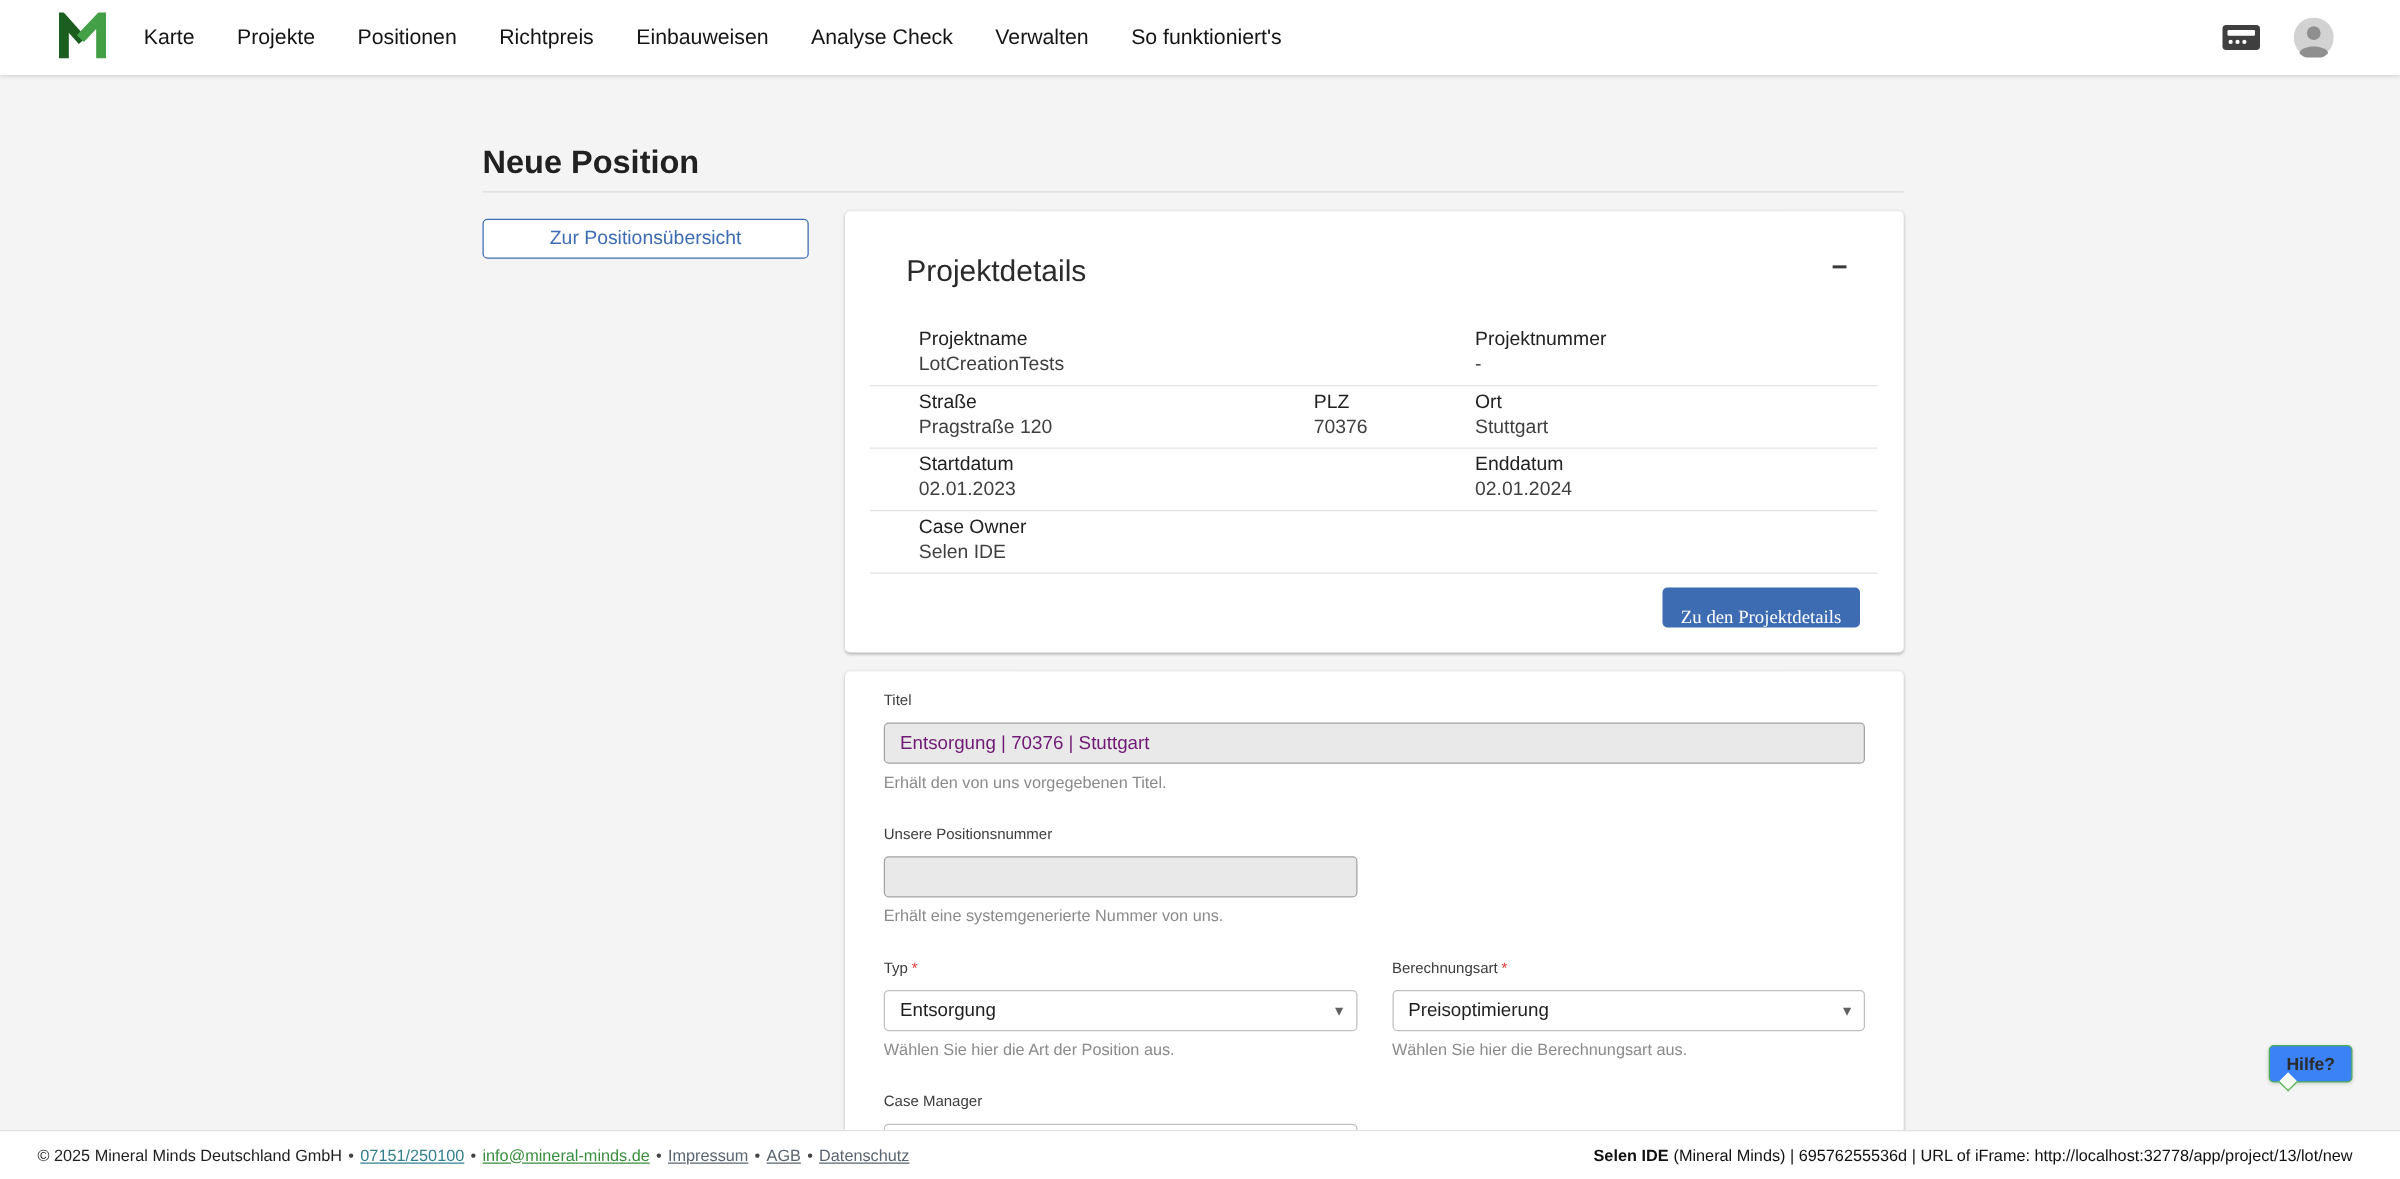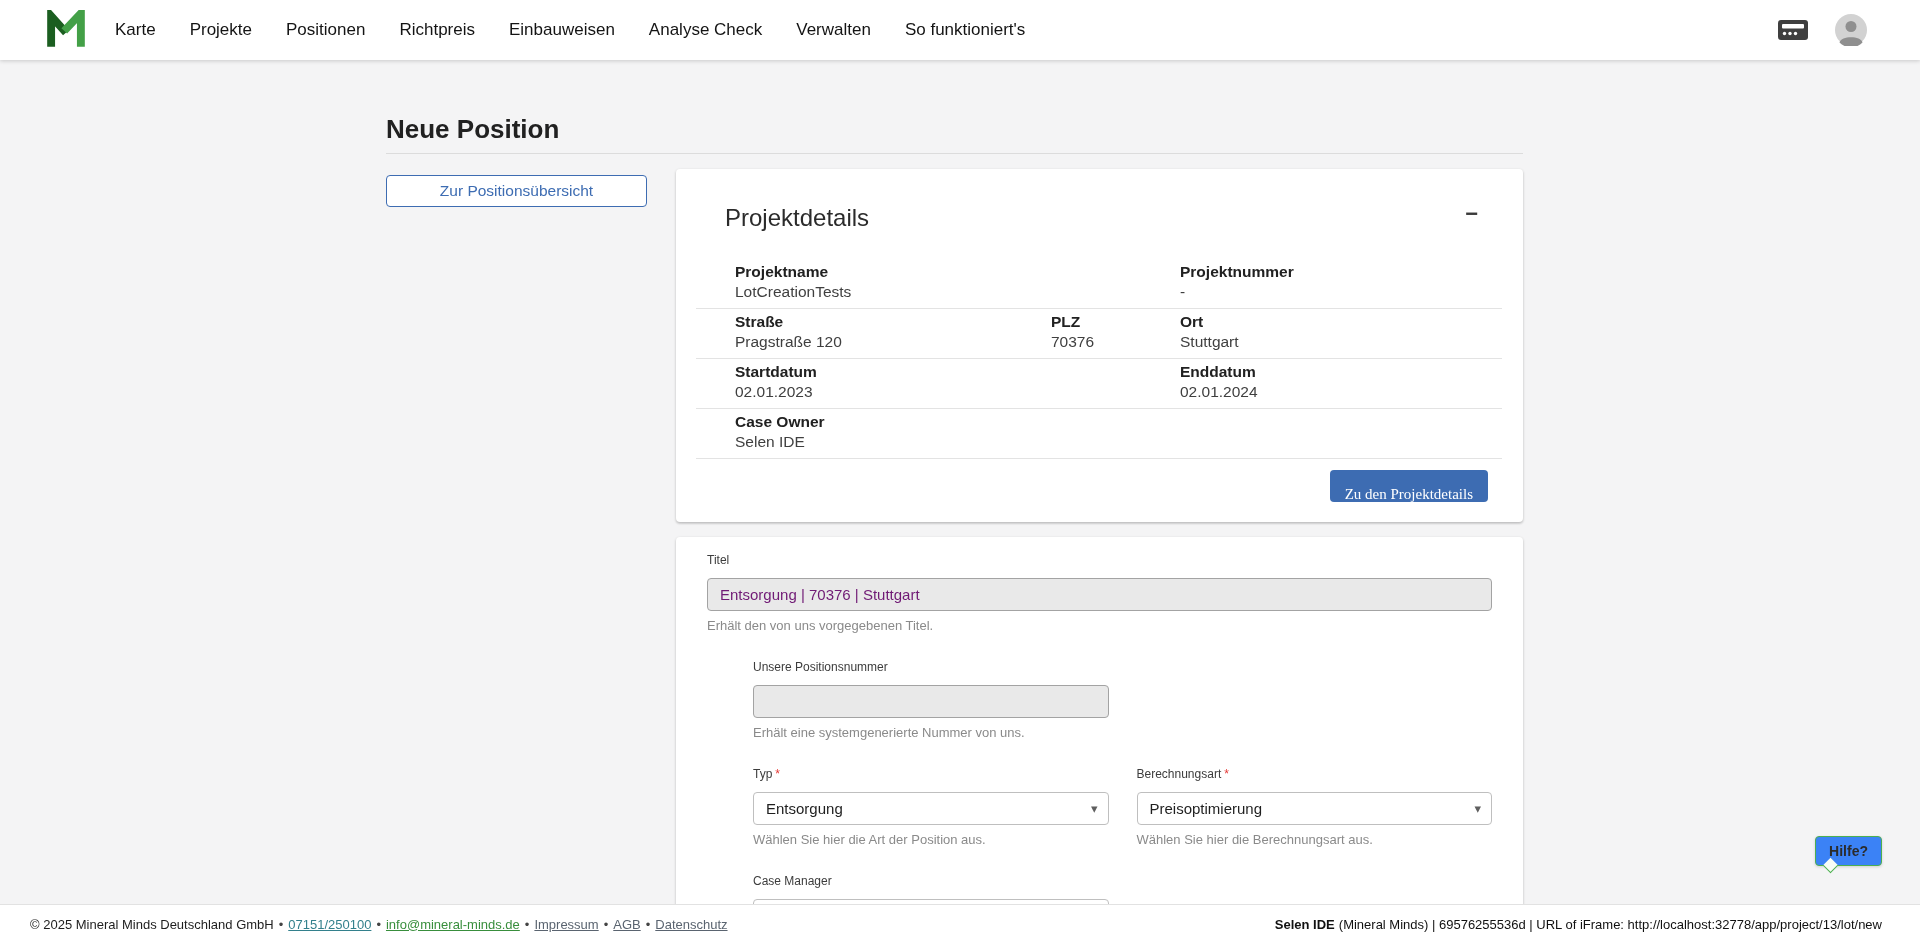"Projektname" .flabel { font-weight: 700 -> 400 }
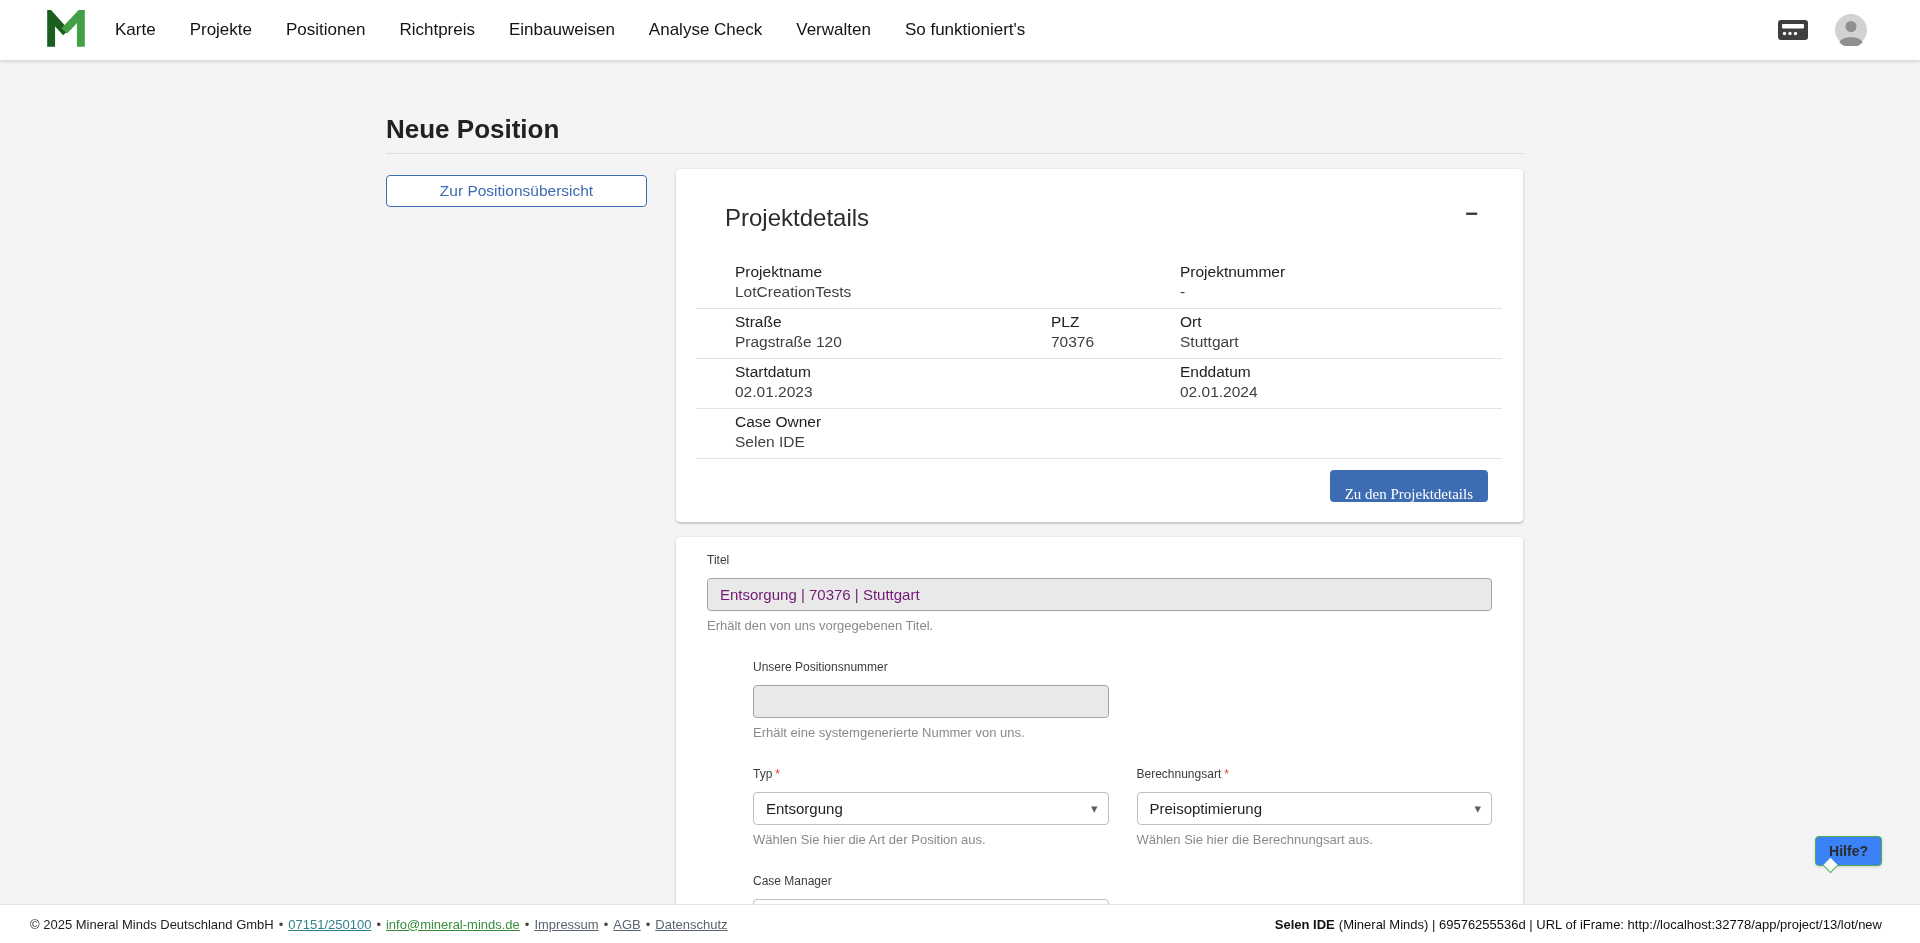"Unsere Positionsnummer" .two-col { margin-left: 46px -> none }
